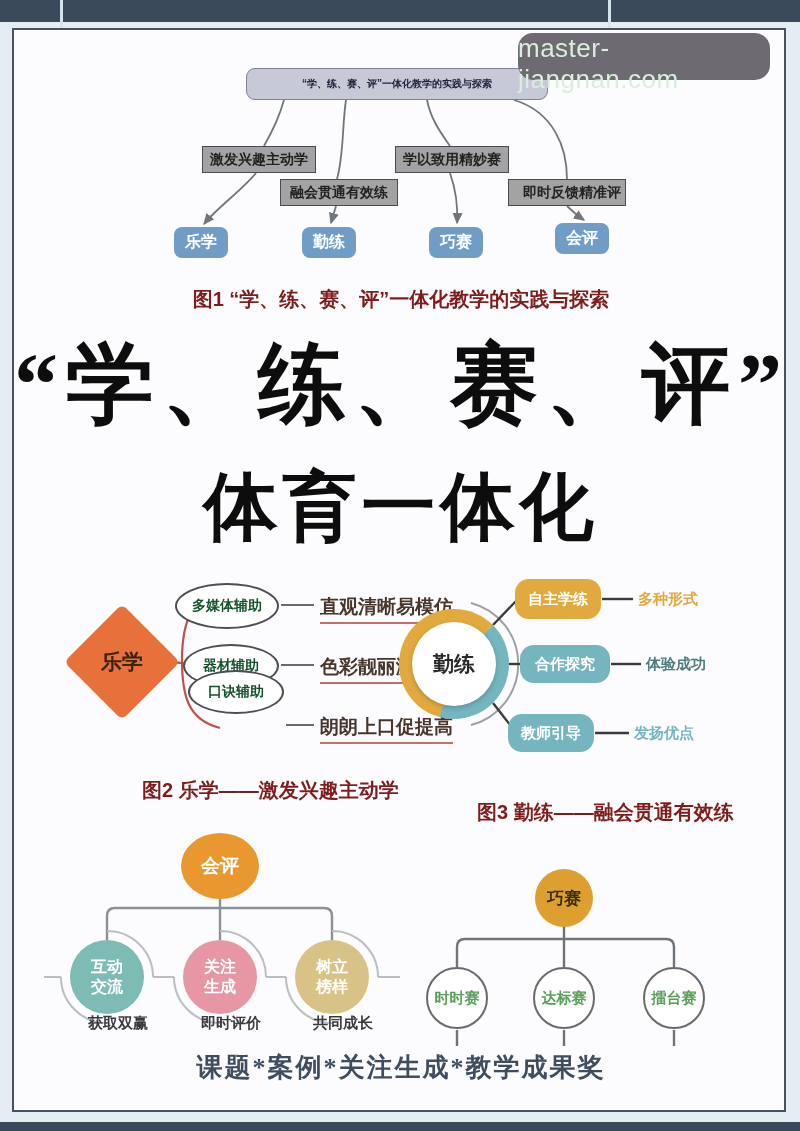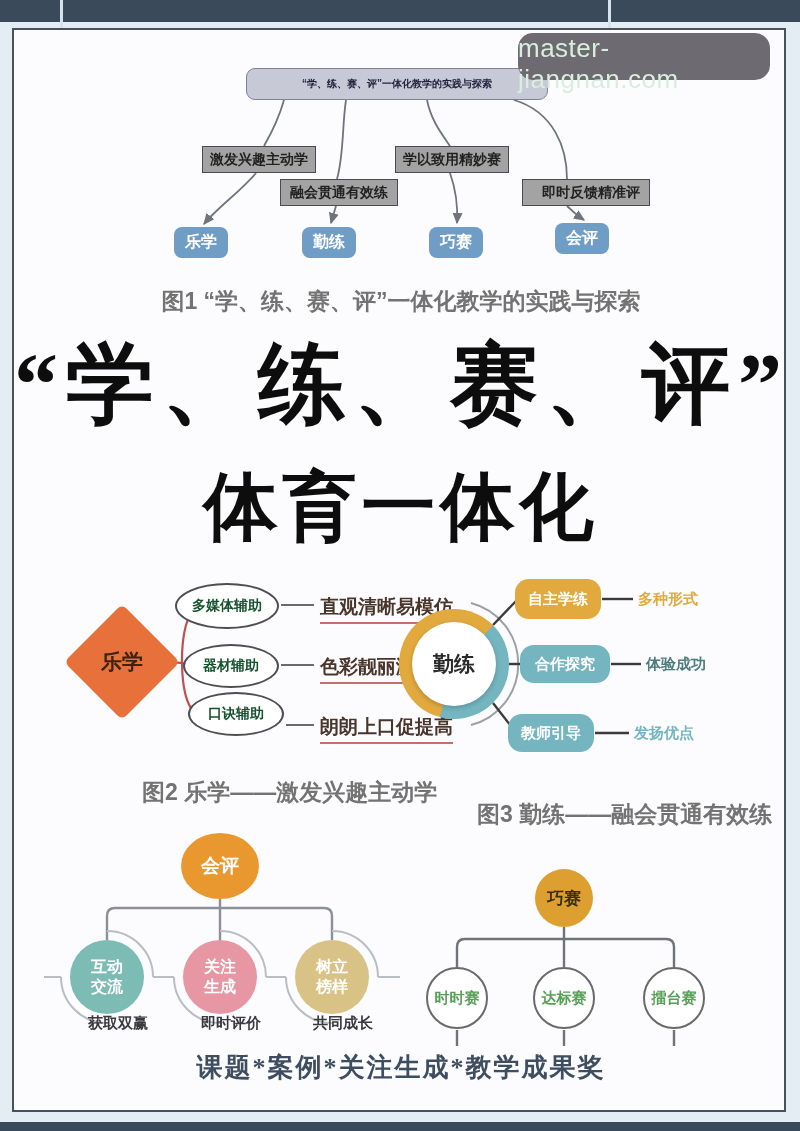"即时反馈精准评" div.abs { left: 508px -> 494px; width: 128px -> 118px }
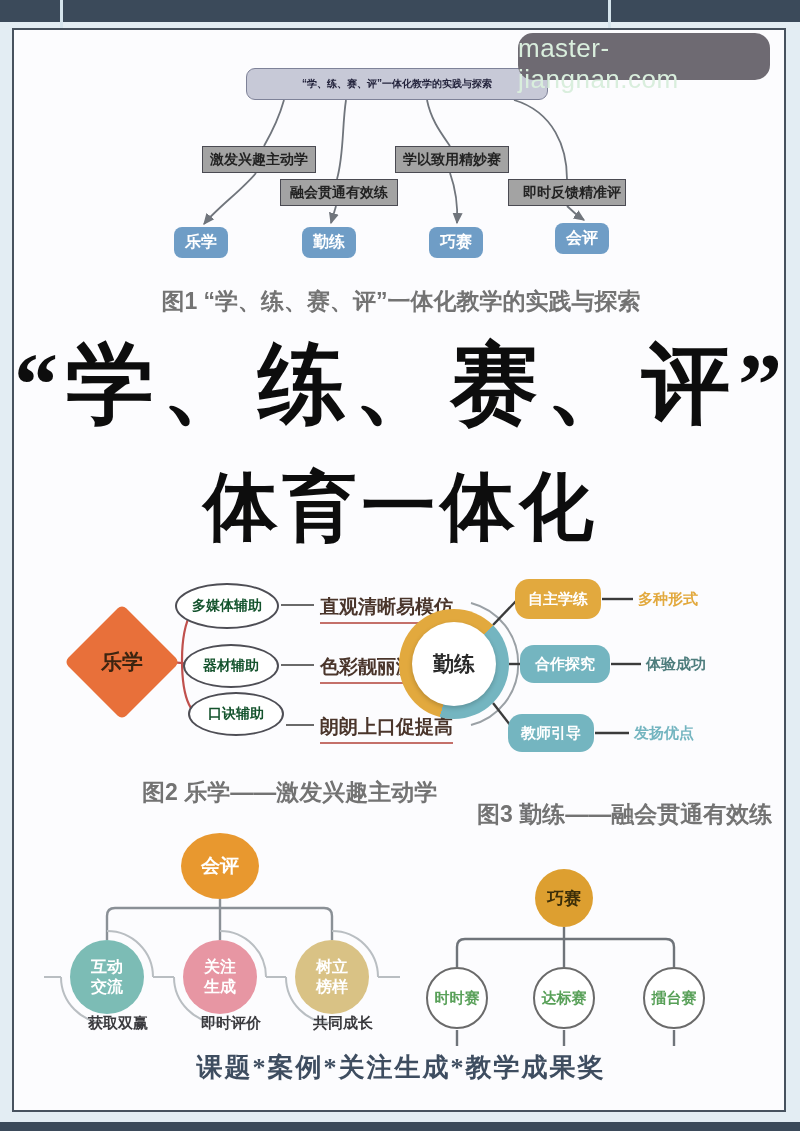"图1 “学、练、赛、评”一体化教学的实践与探索" .caption { color: #737373 -> #7f1d1d; font-size: 23px -> 20px }
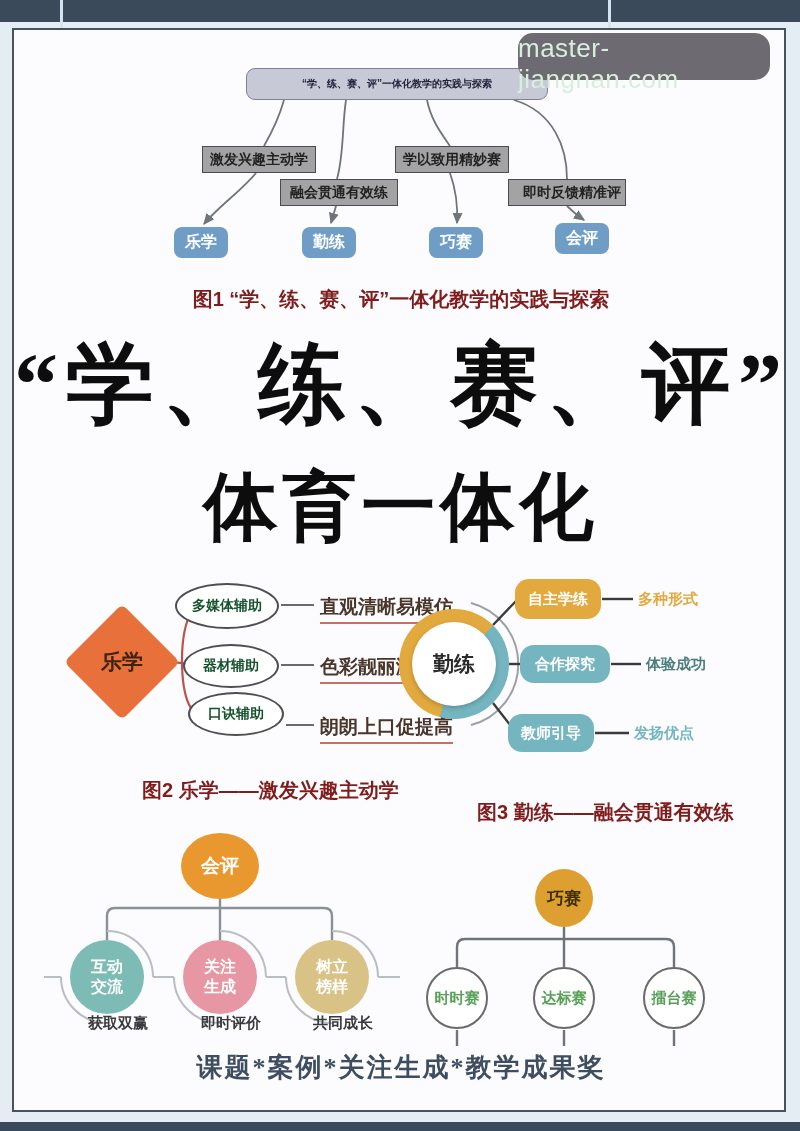"口诀辅助" div.abs { top: 662px -> 640px }
